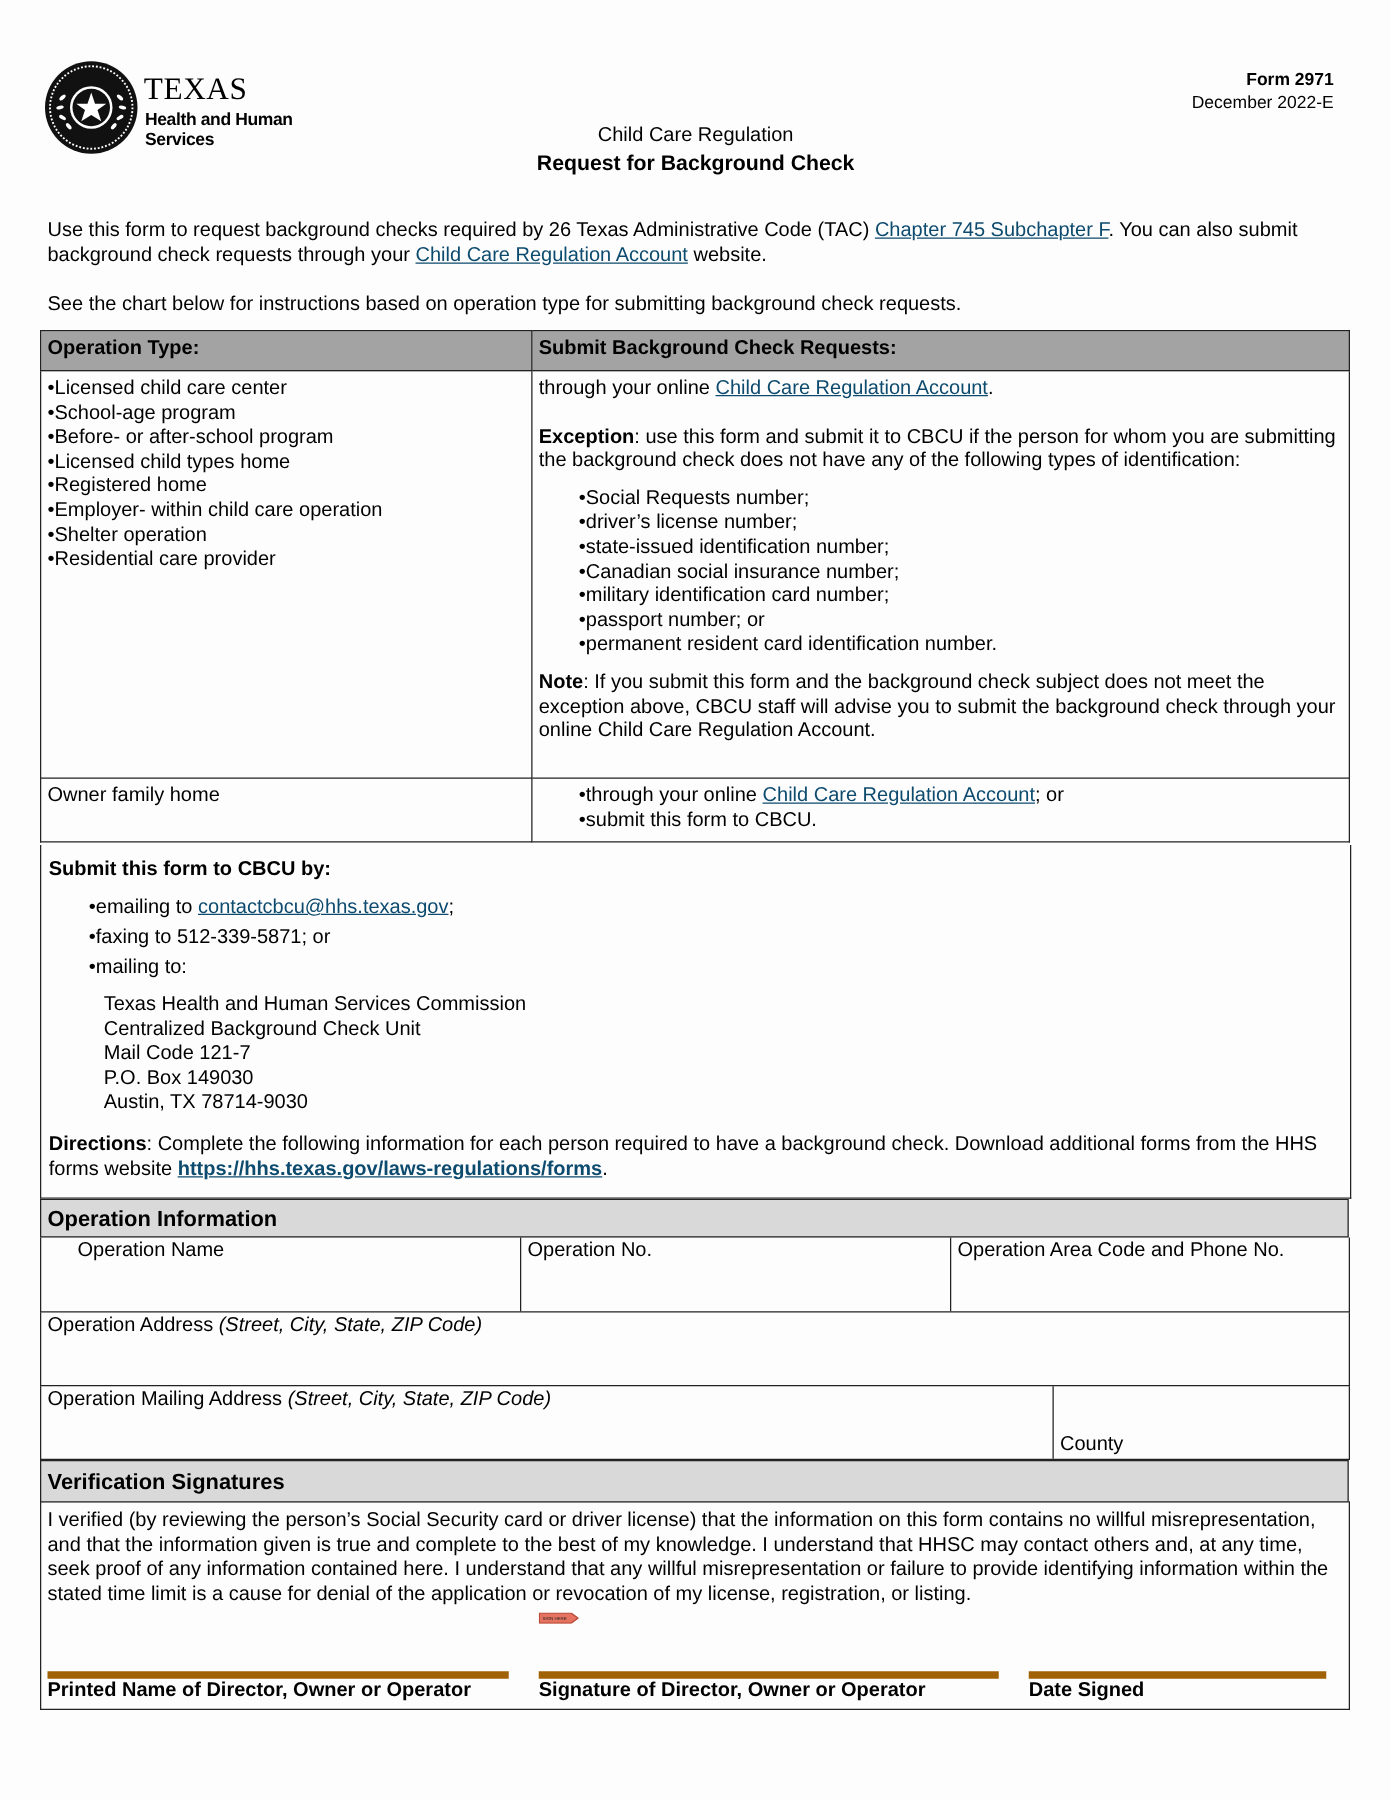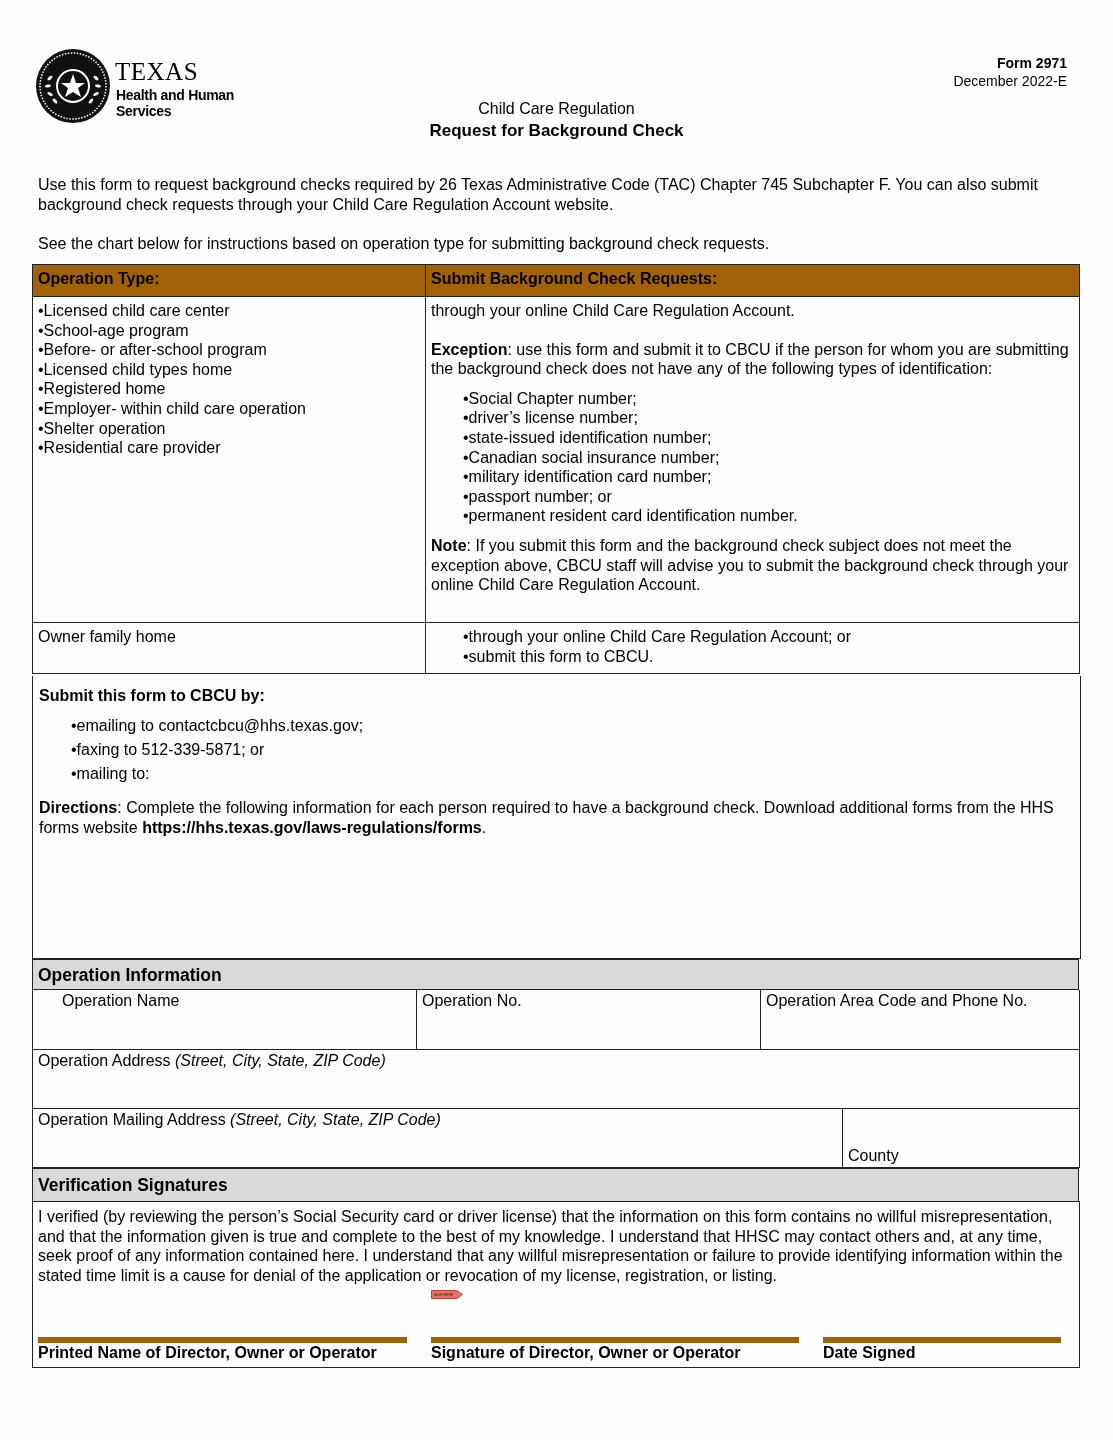"Chapter 745 Subchapter F" a { color: #000000 -> #0c4a6e; text-decoration: none -> underline }
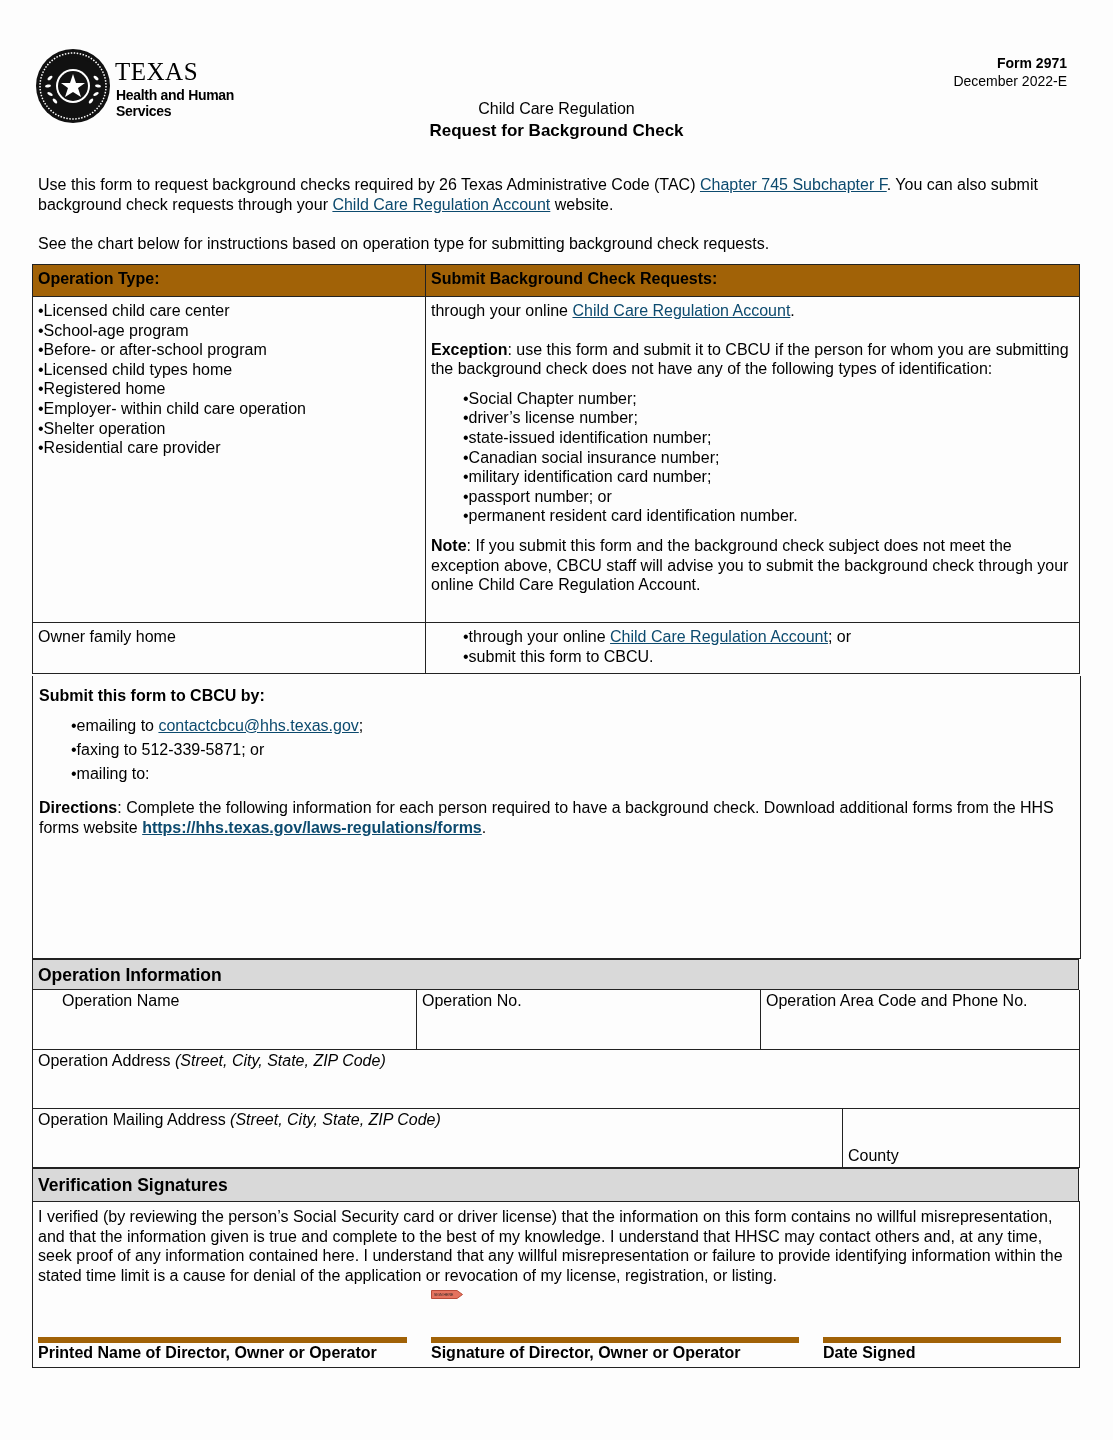"Operation Type:" table.optable th { background: #a16207 -> #a3a3a3 }
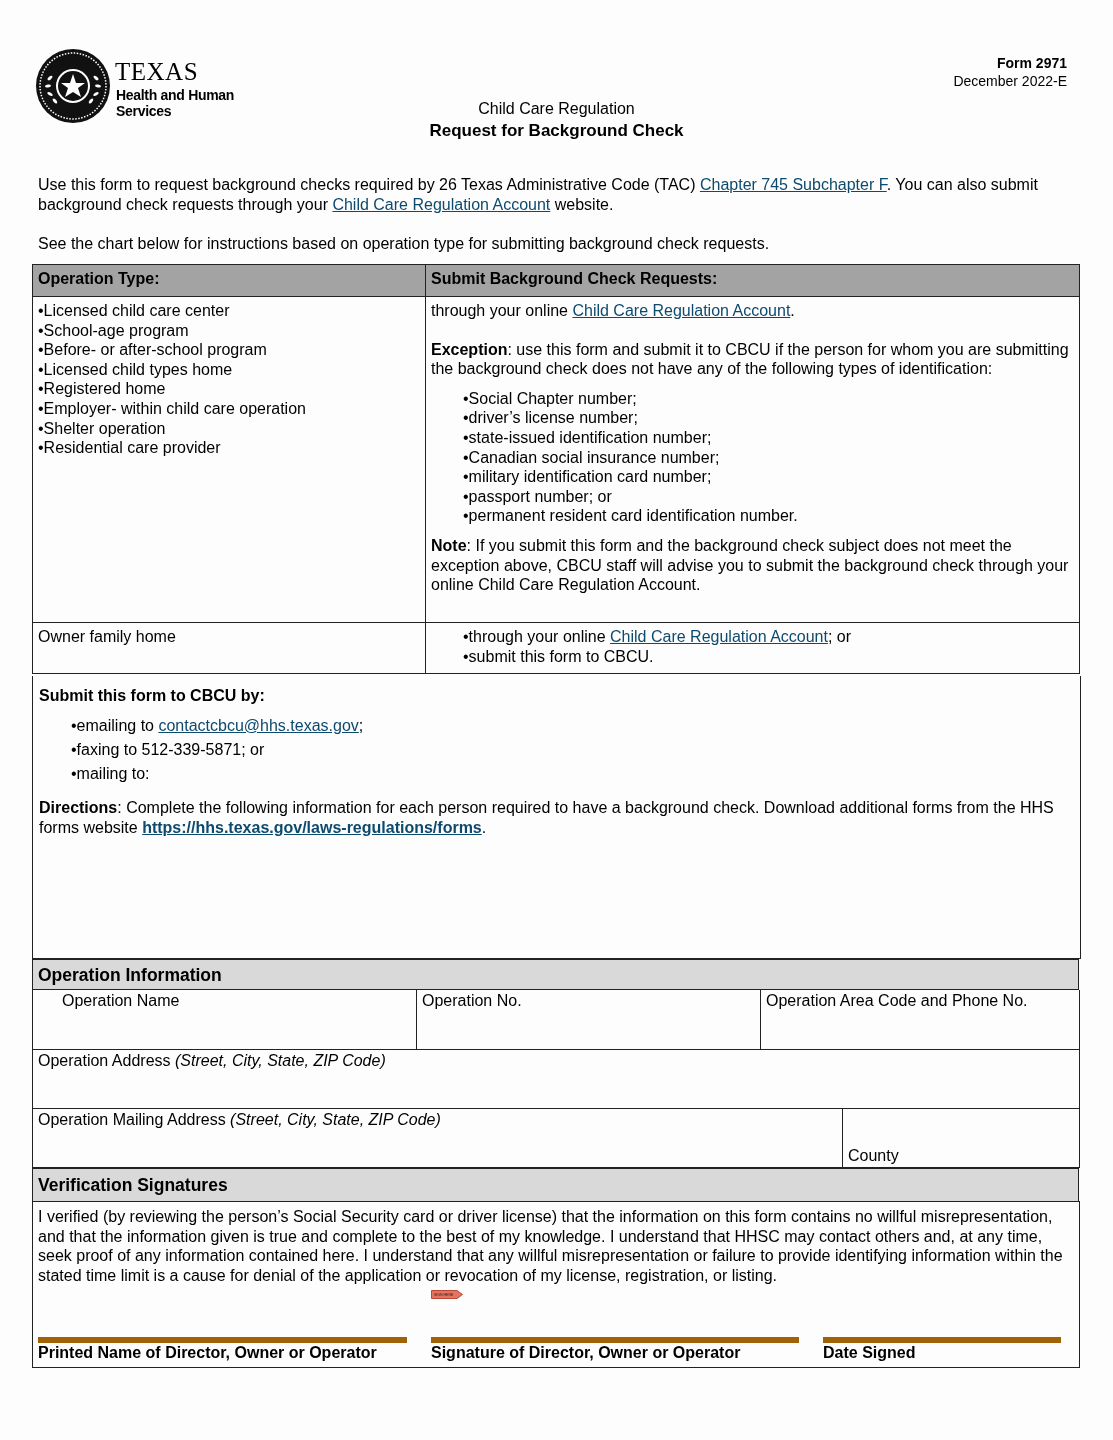"Social Chapter number;" li { text: Chapter -> Requests }
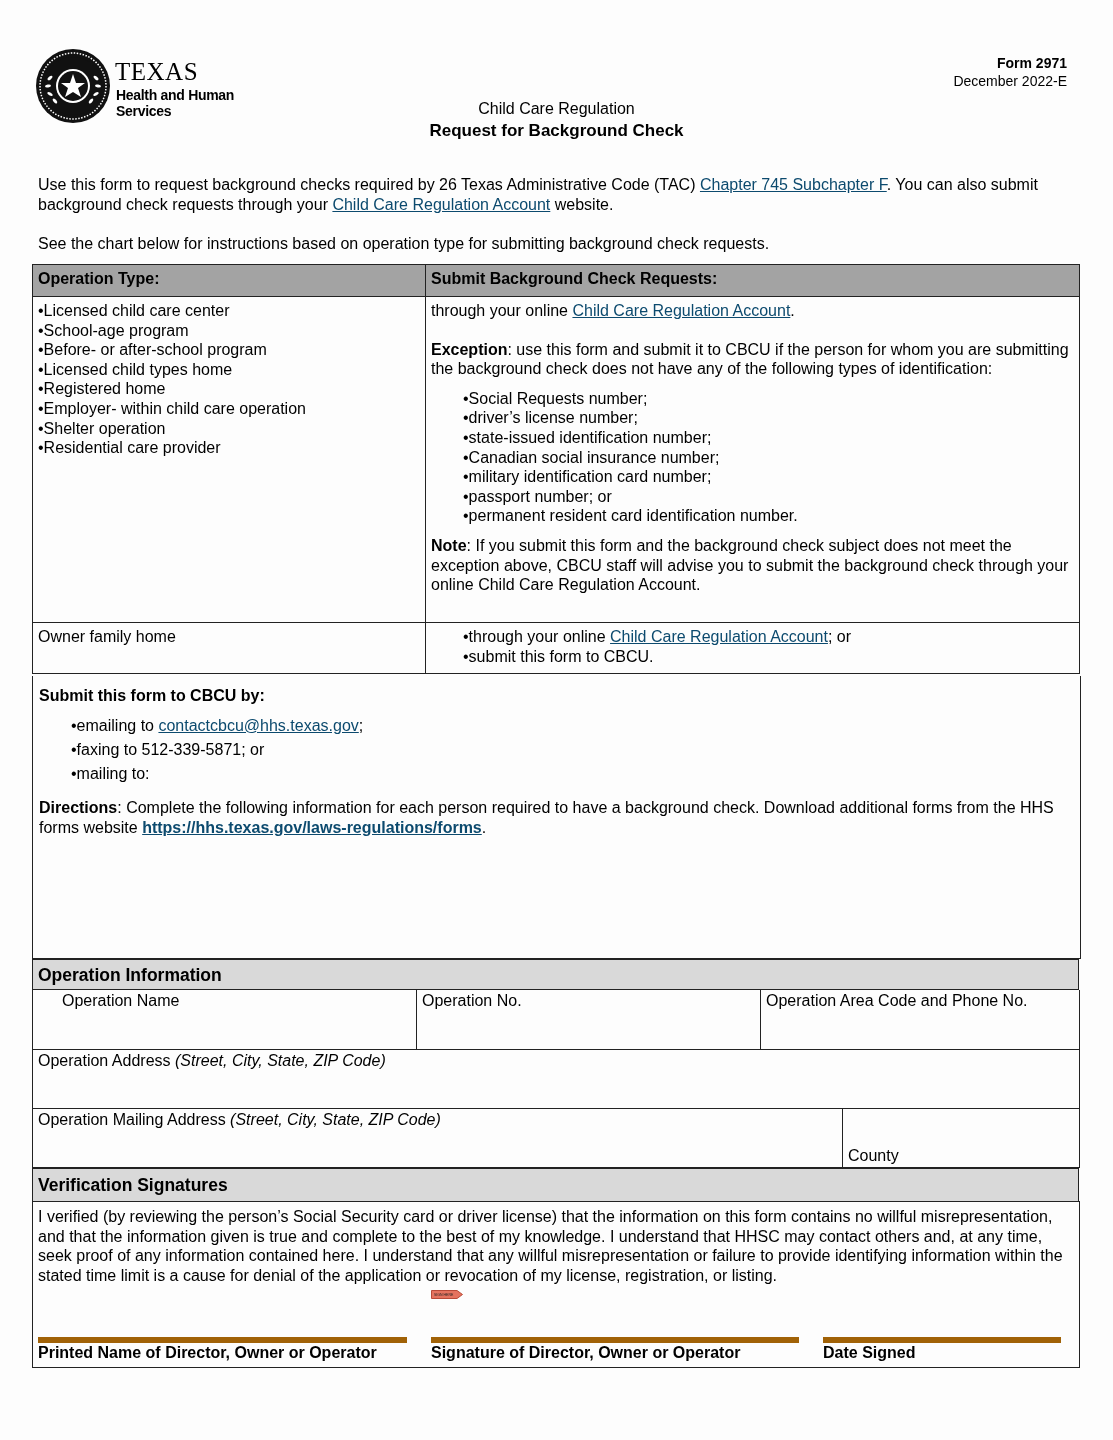"Texas Health and Human Services" div.address { html: none -> <div> <div>Texas Health and Human Services Commission</div> <div>Centralized Background Check Unit</div> <div>Mail Code 121-7</div> <div>P.O. Box 149030</div> <div>Austin, TX 78714-9030</div> </div> }
